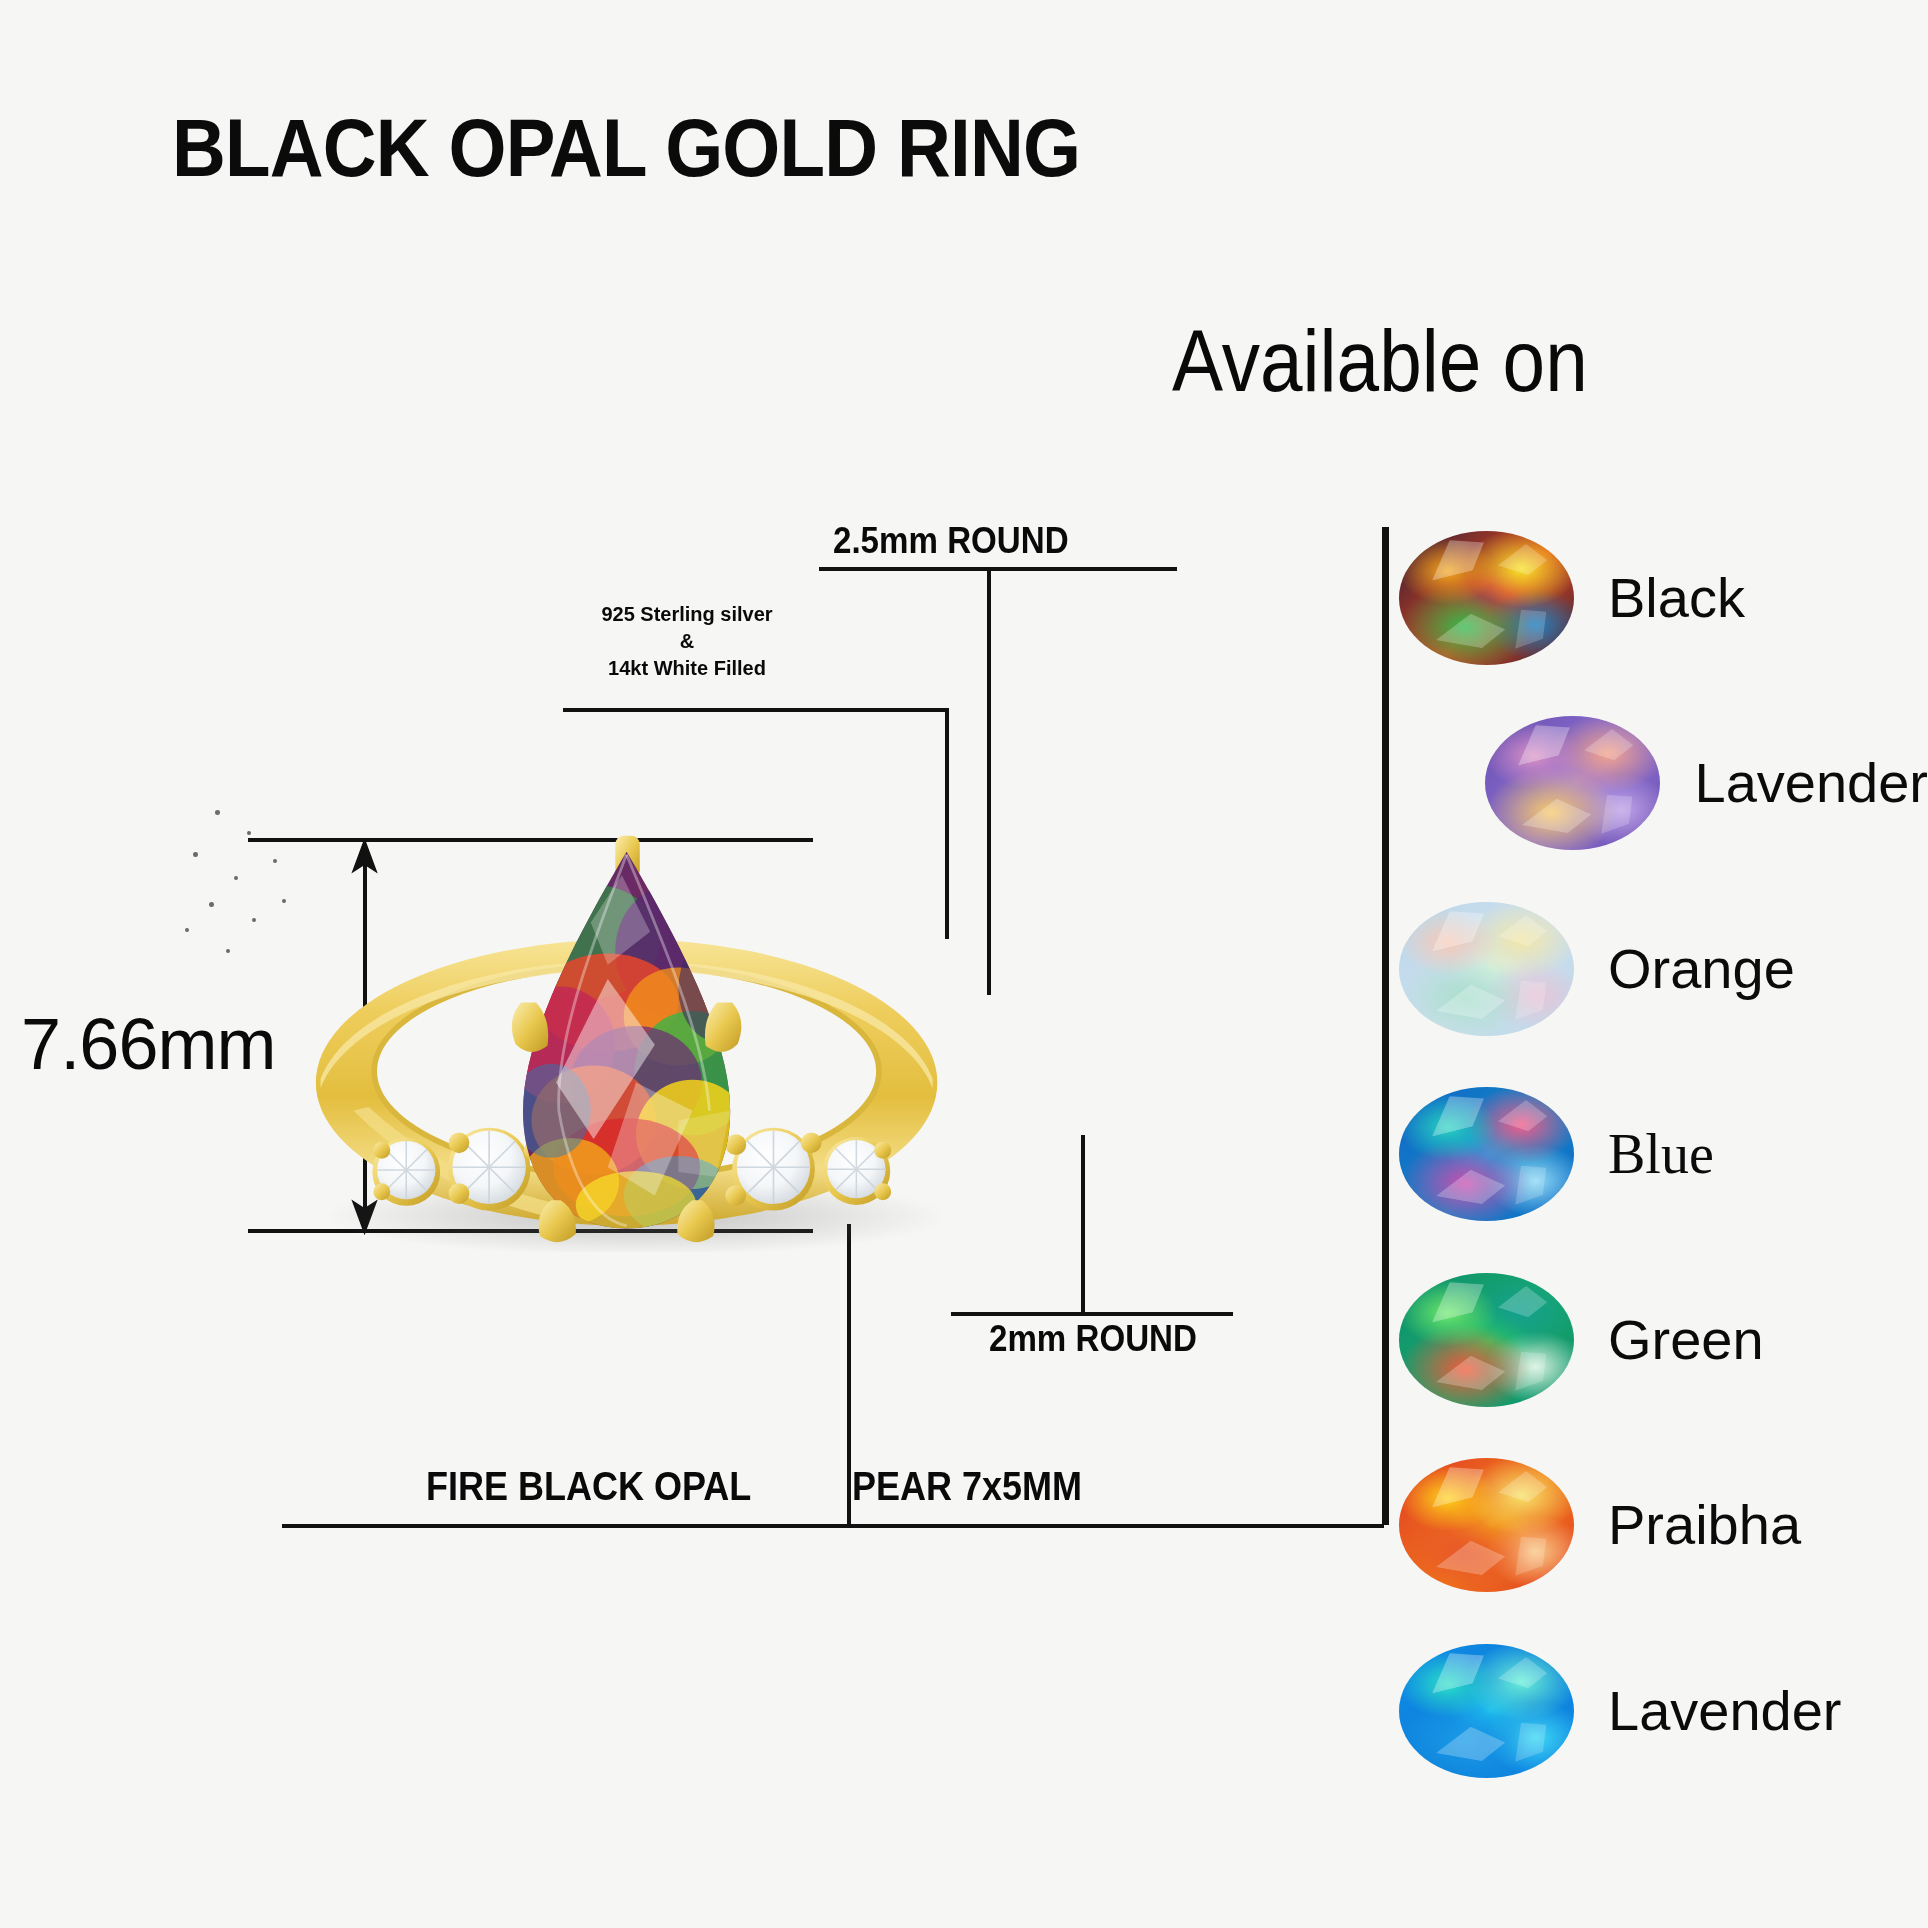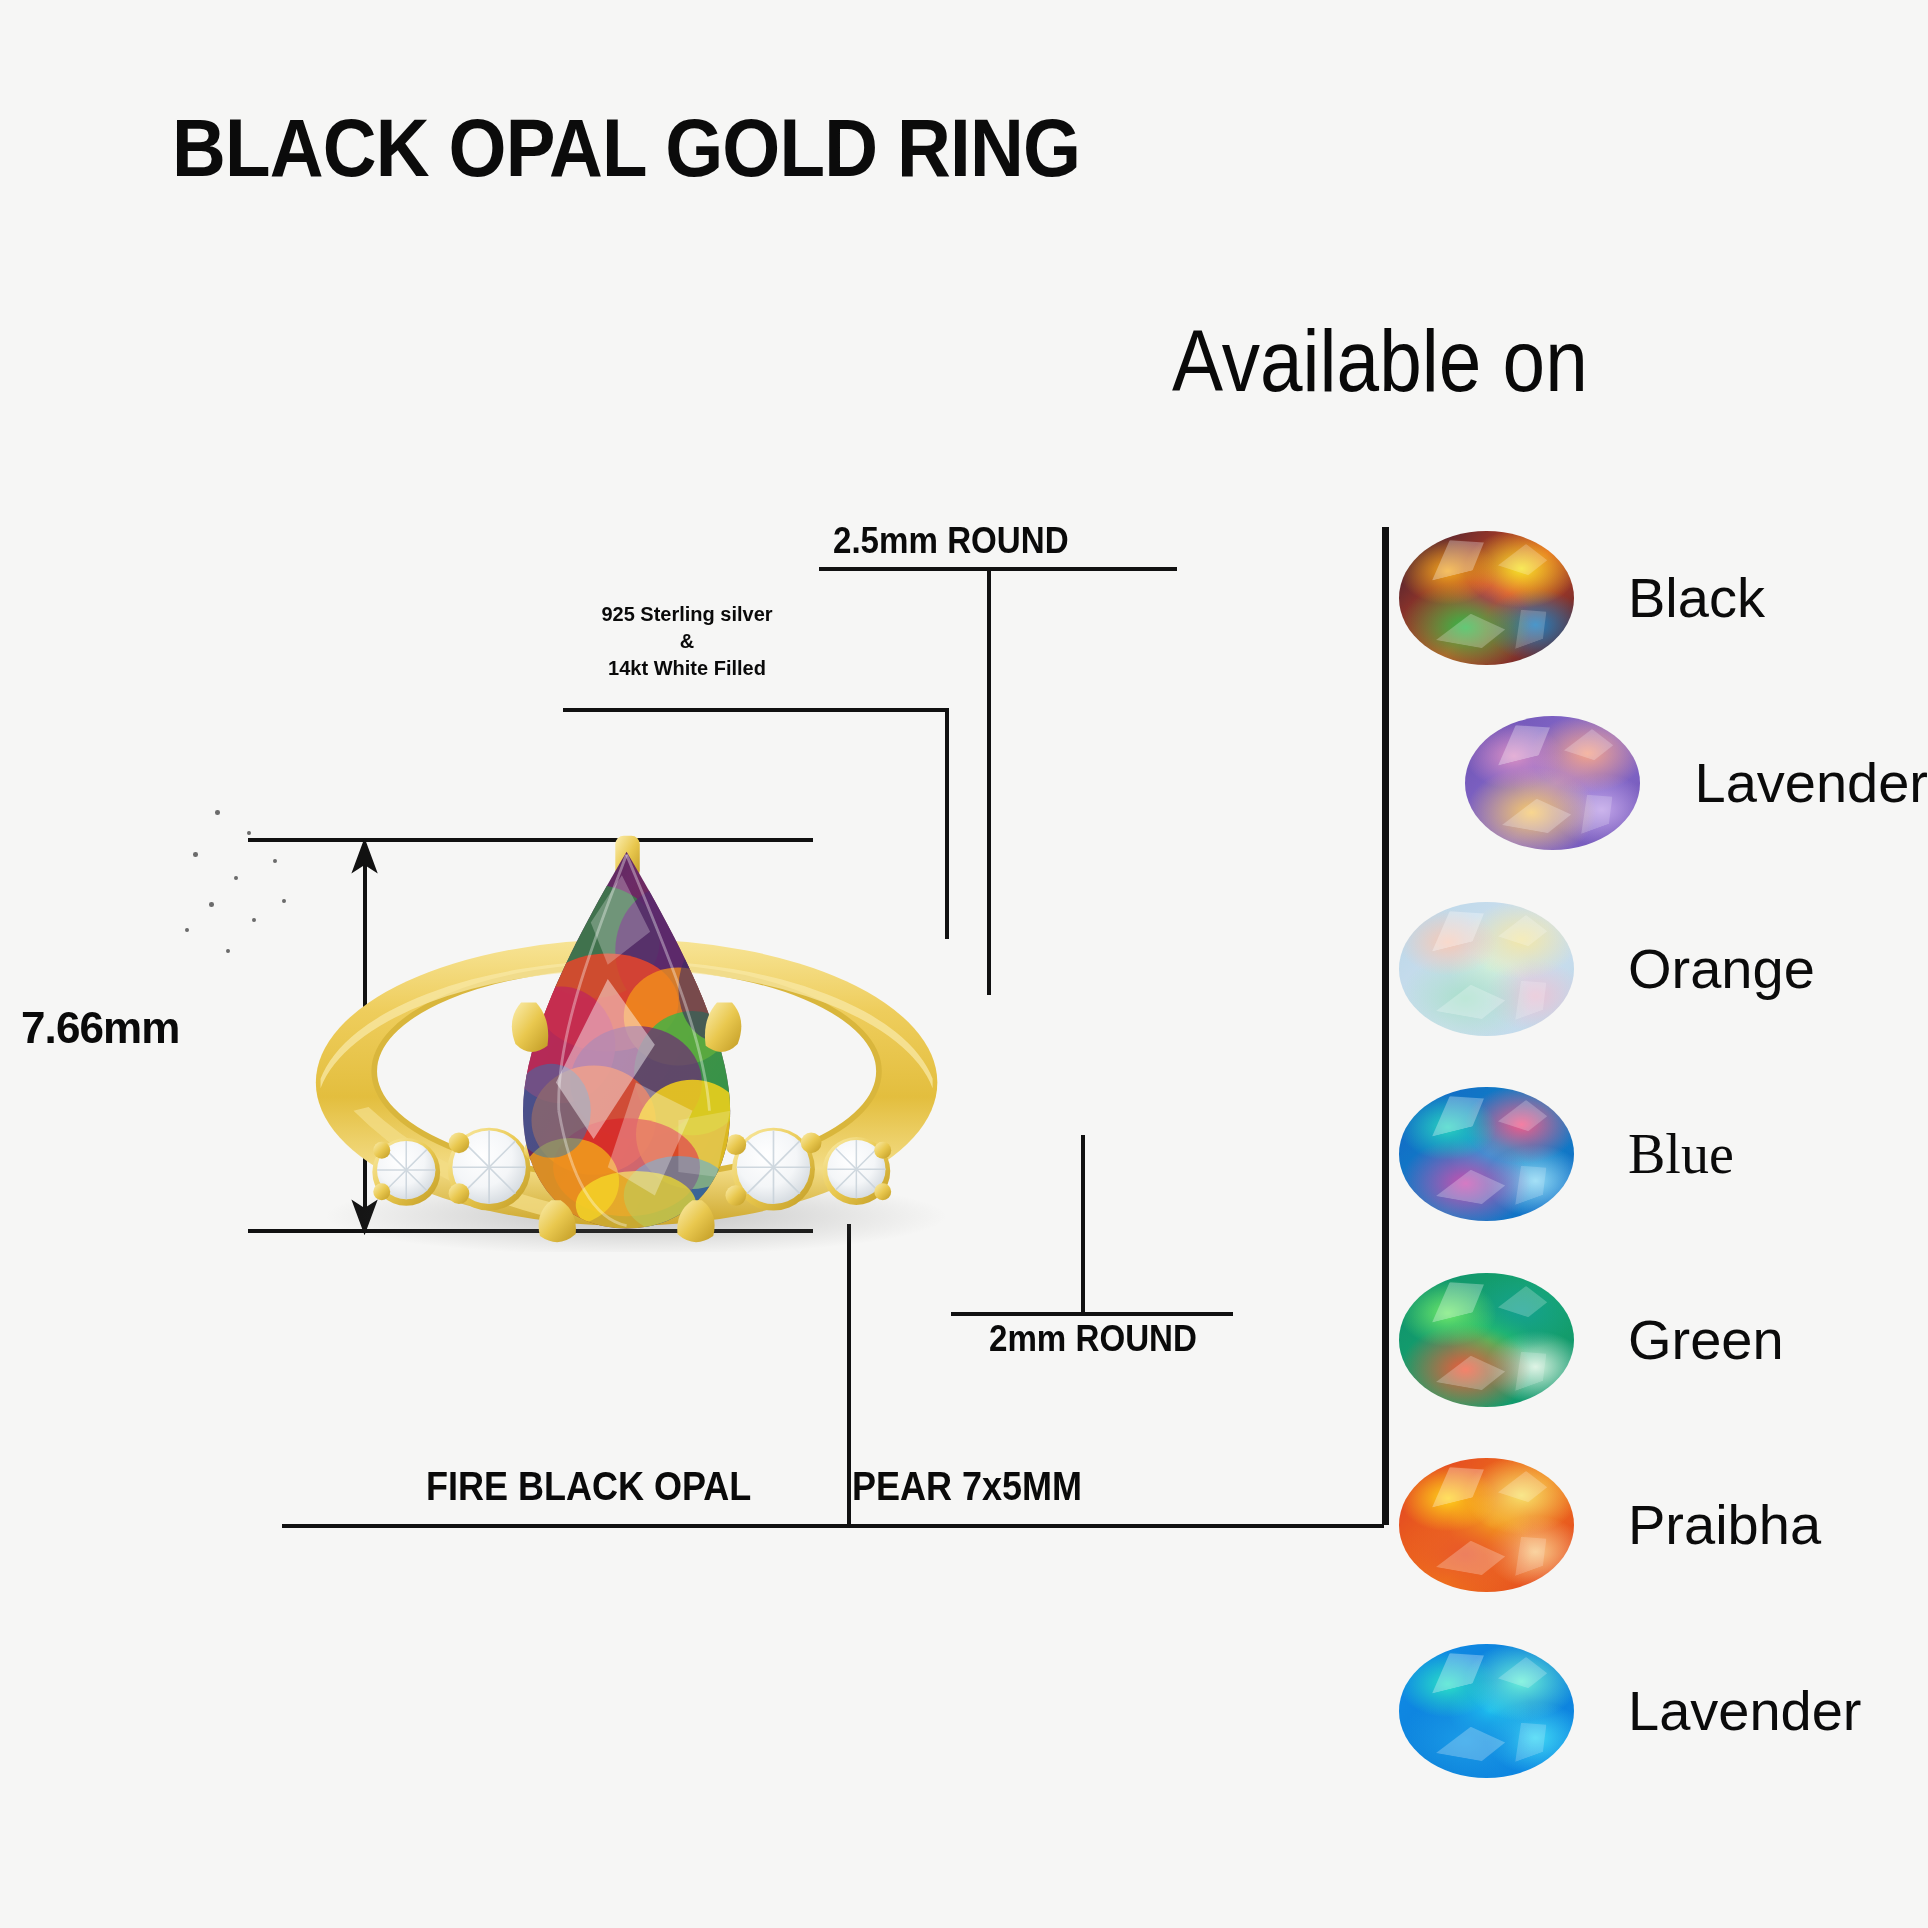"Black" .swatch-row { gap: 20px -> none }
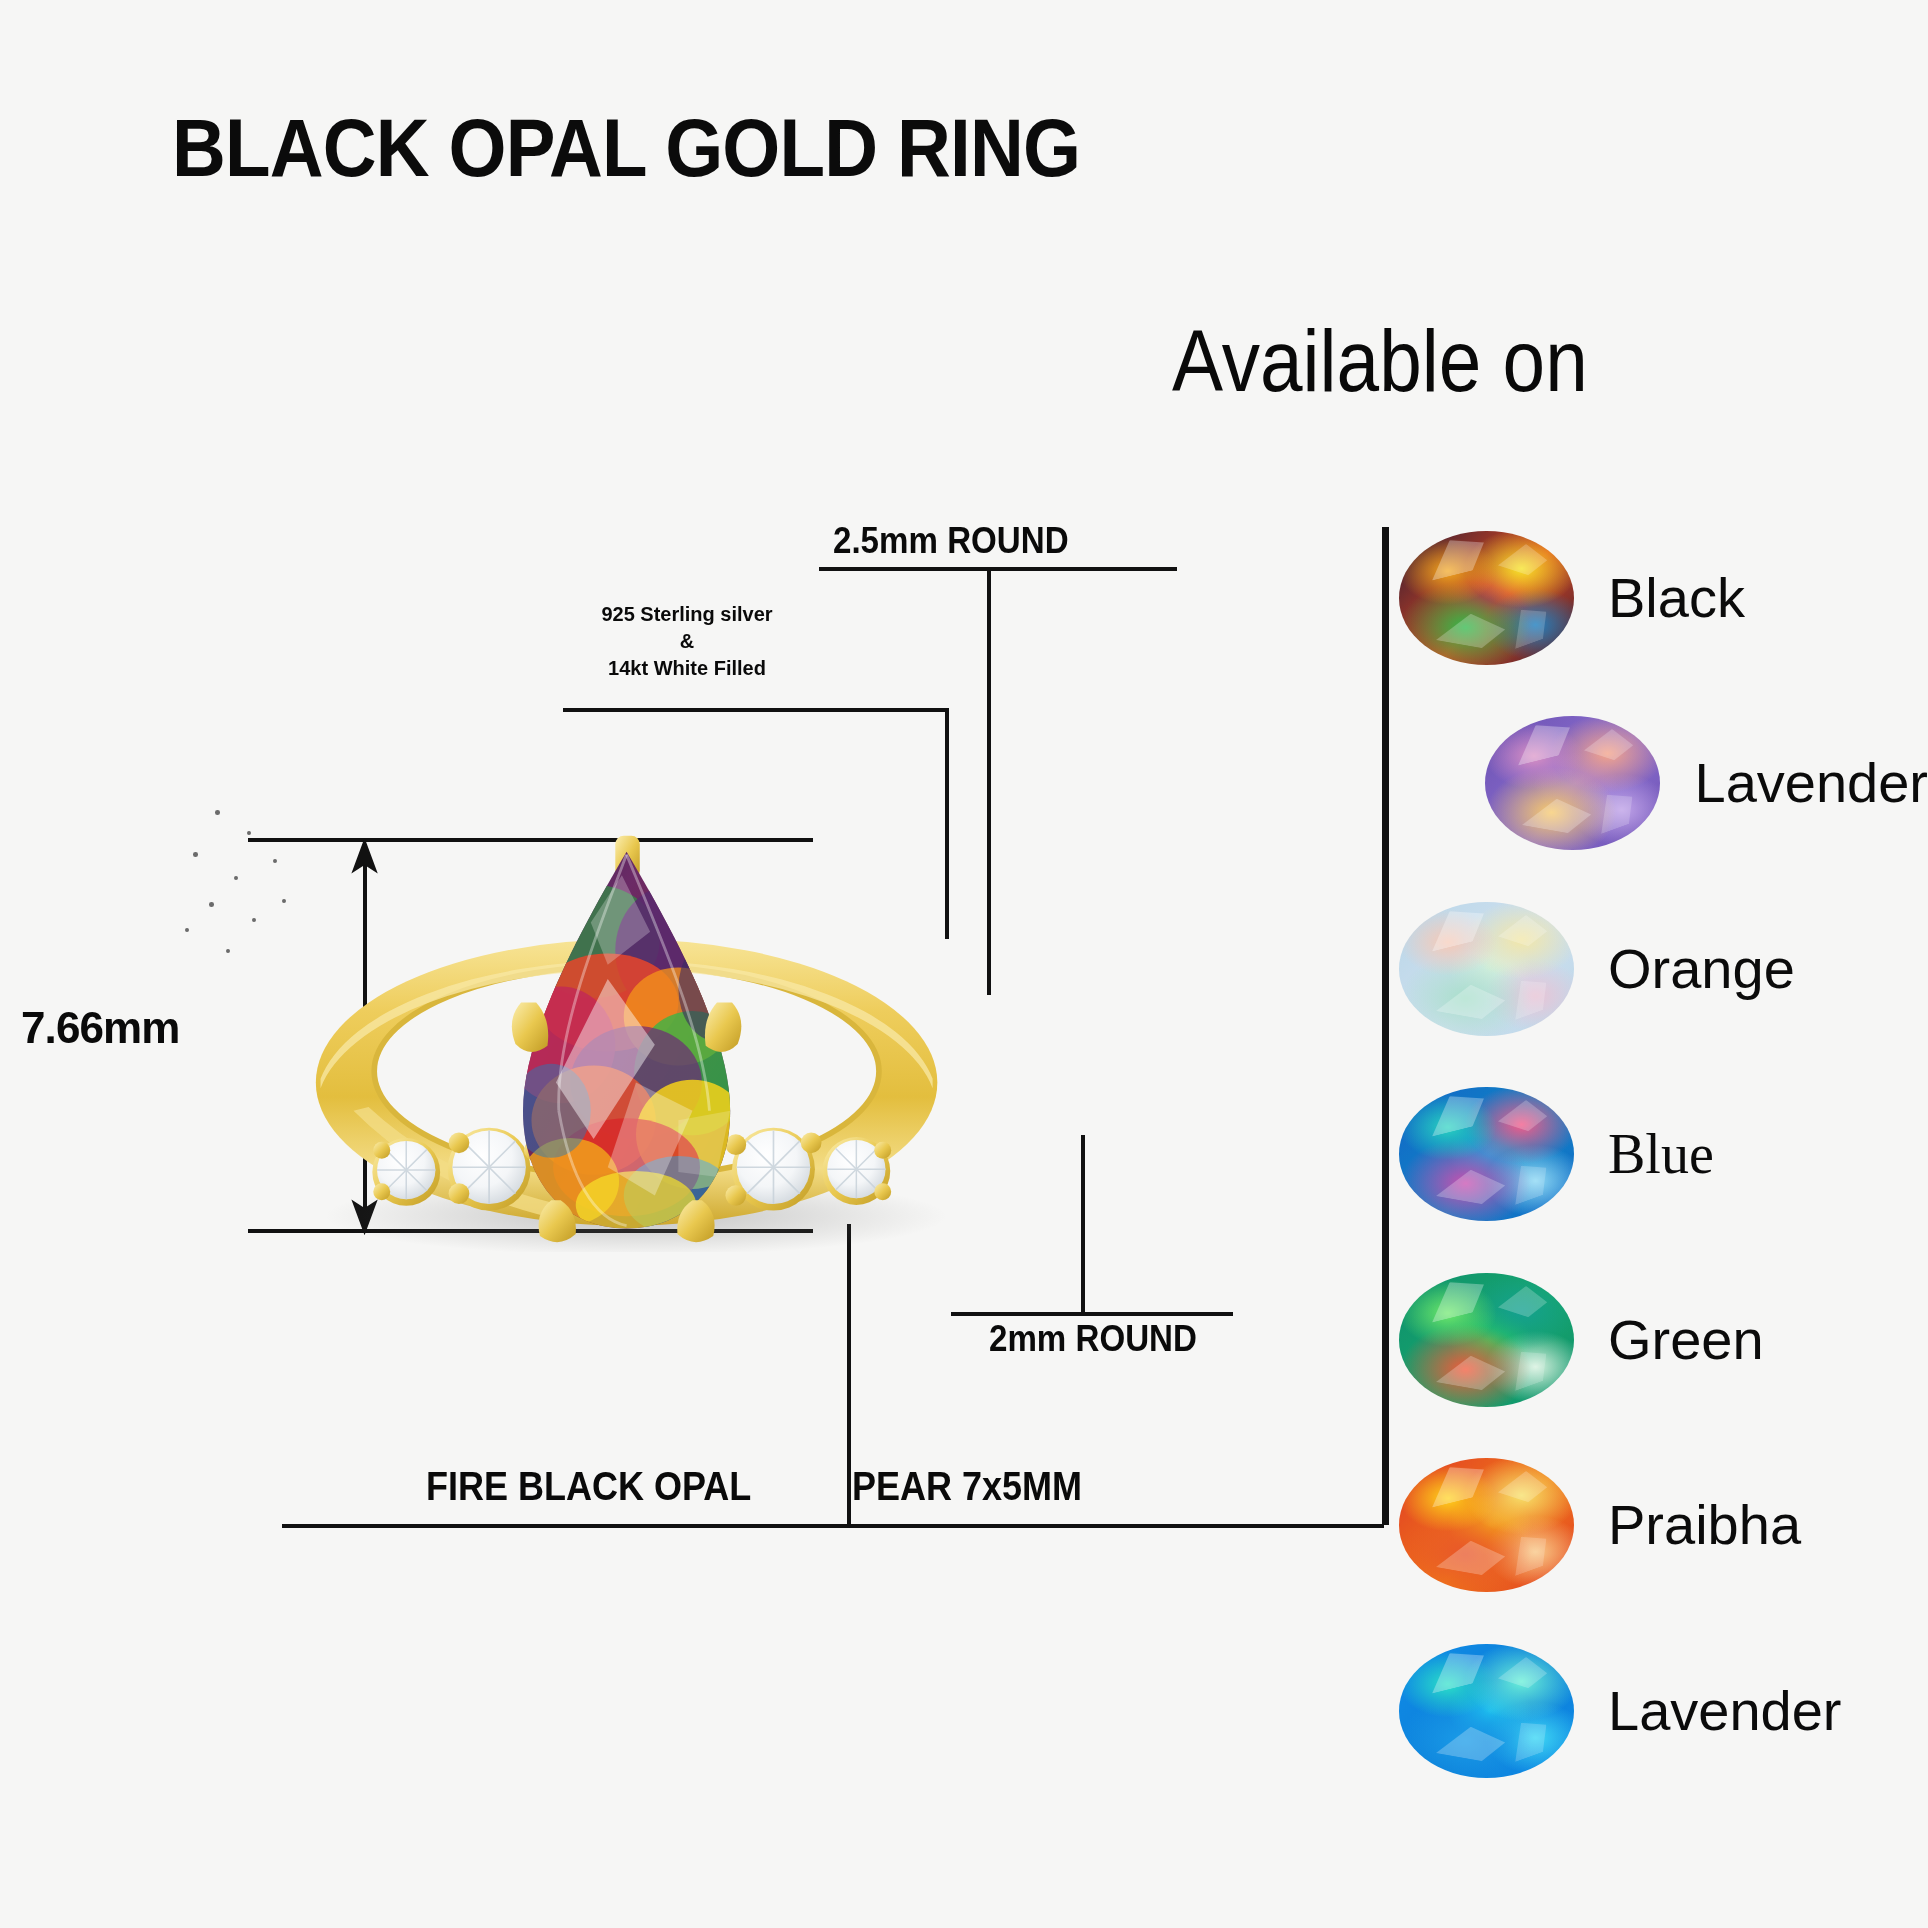"7.66mm" .c-dim { font-size: 44px -> 72px; font-weight: 700 -> 400 }
